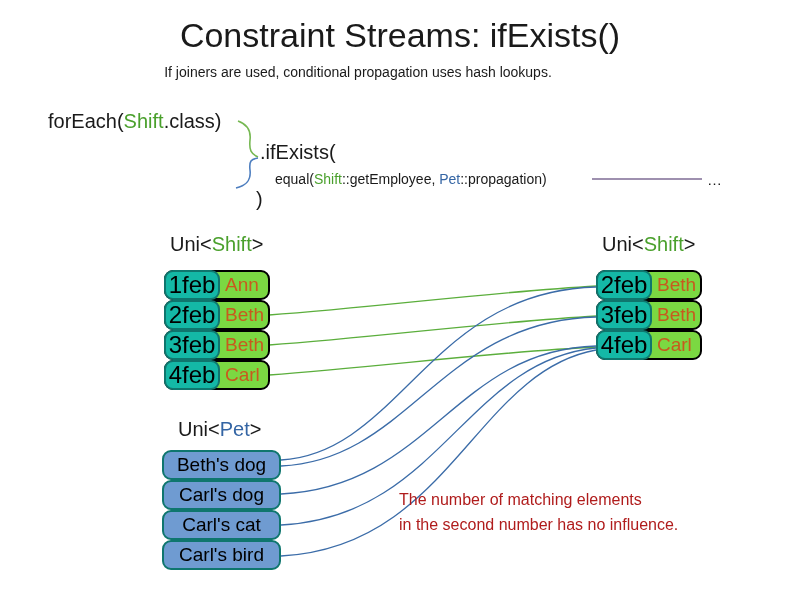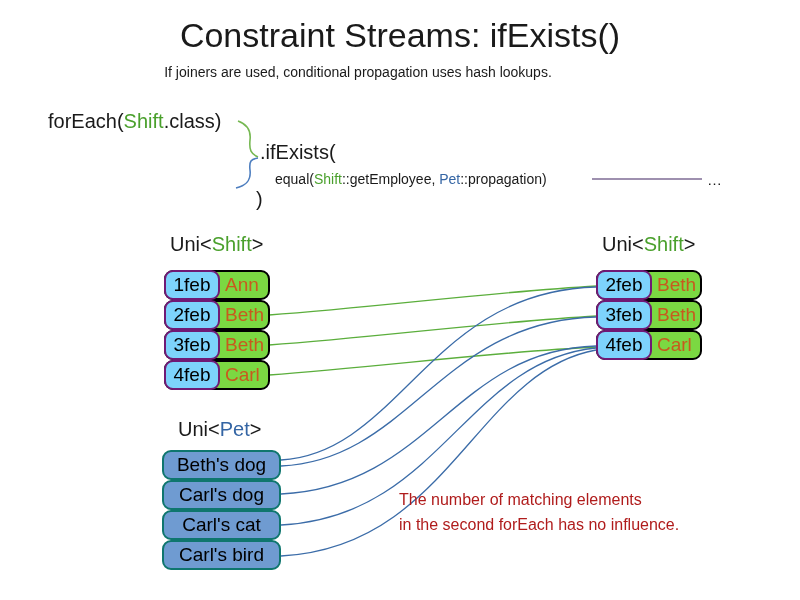"1feb" .sdate { background: #7dd3fc -> #14b8a6; border: 2px solid #701a75 -> 2px solid #0f766e; font-size: 19px -> 24px }
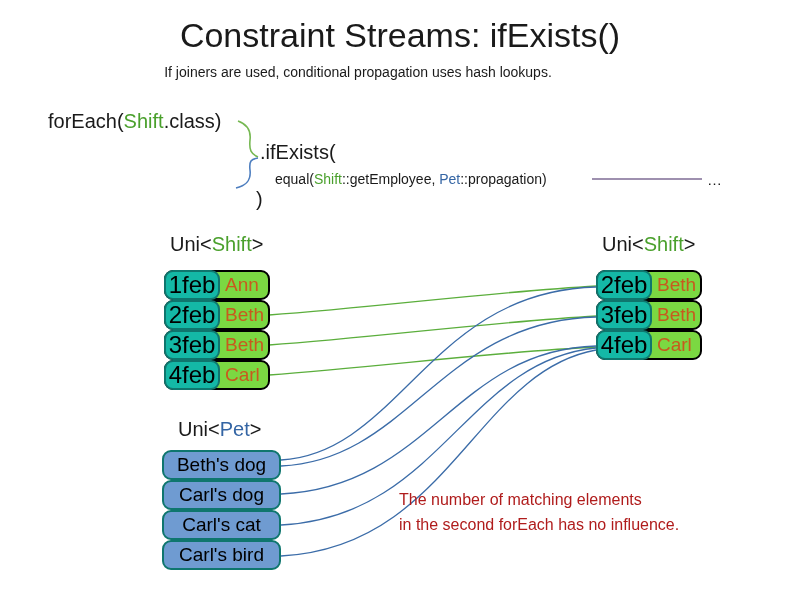"in the second forEach has" div { text: forEach -> number }
